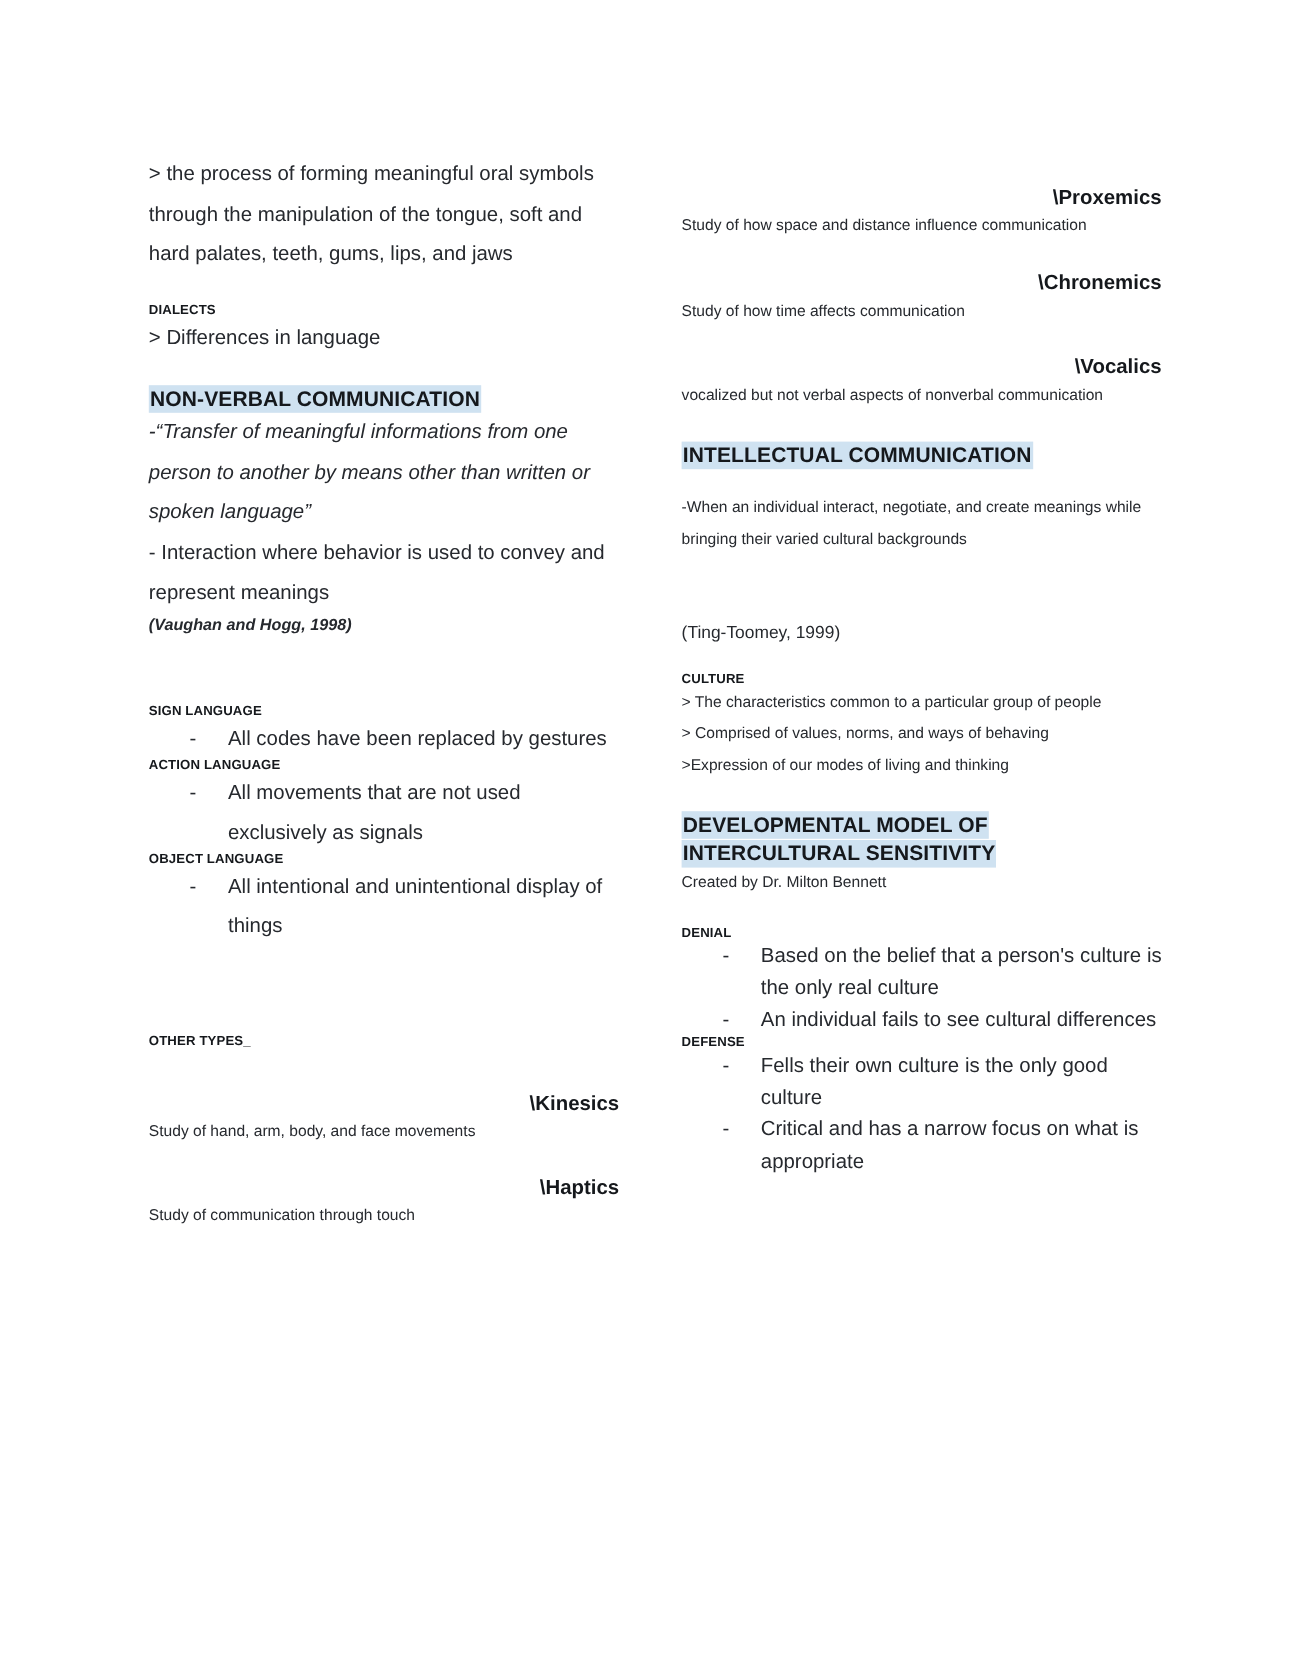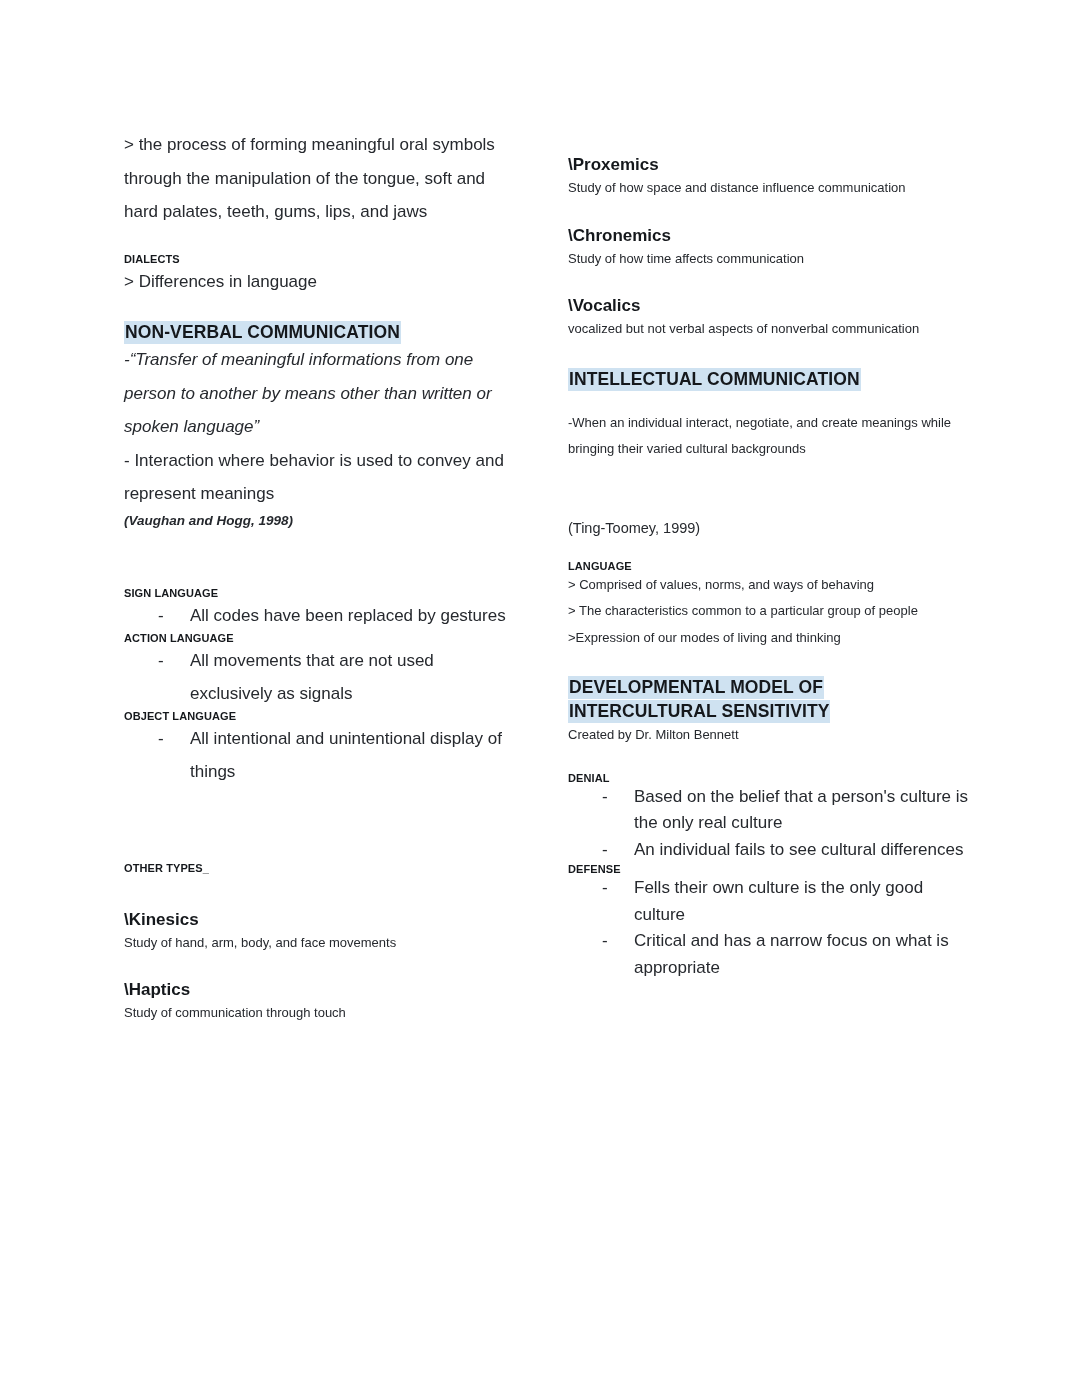"\Proxemics" .sub-bold { text-align: none -> right }
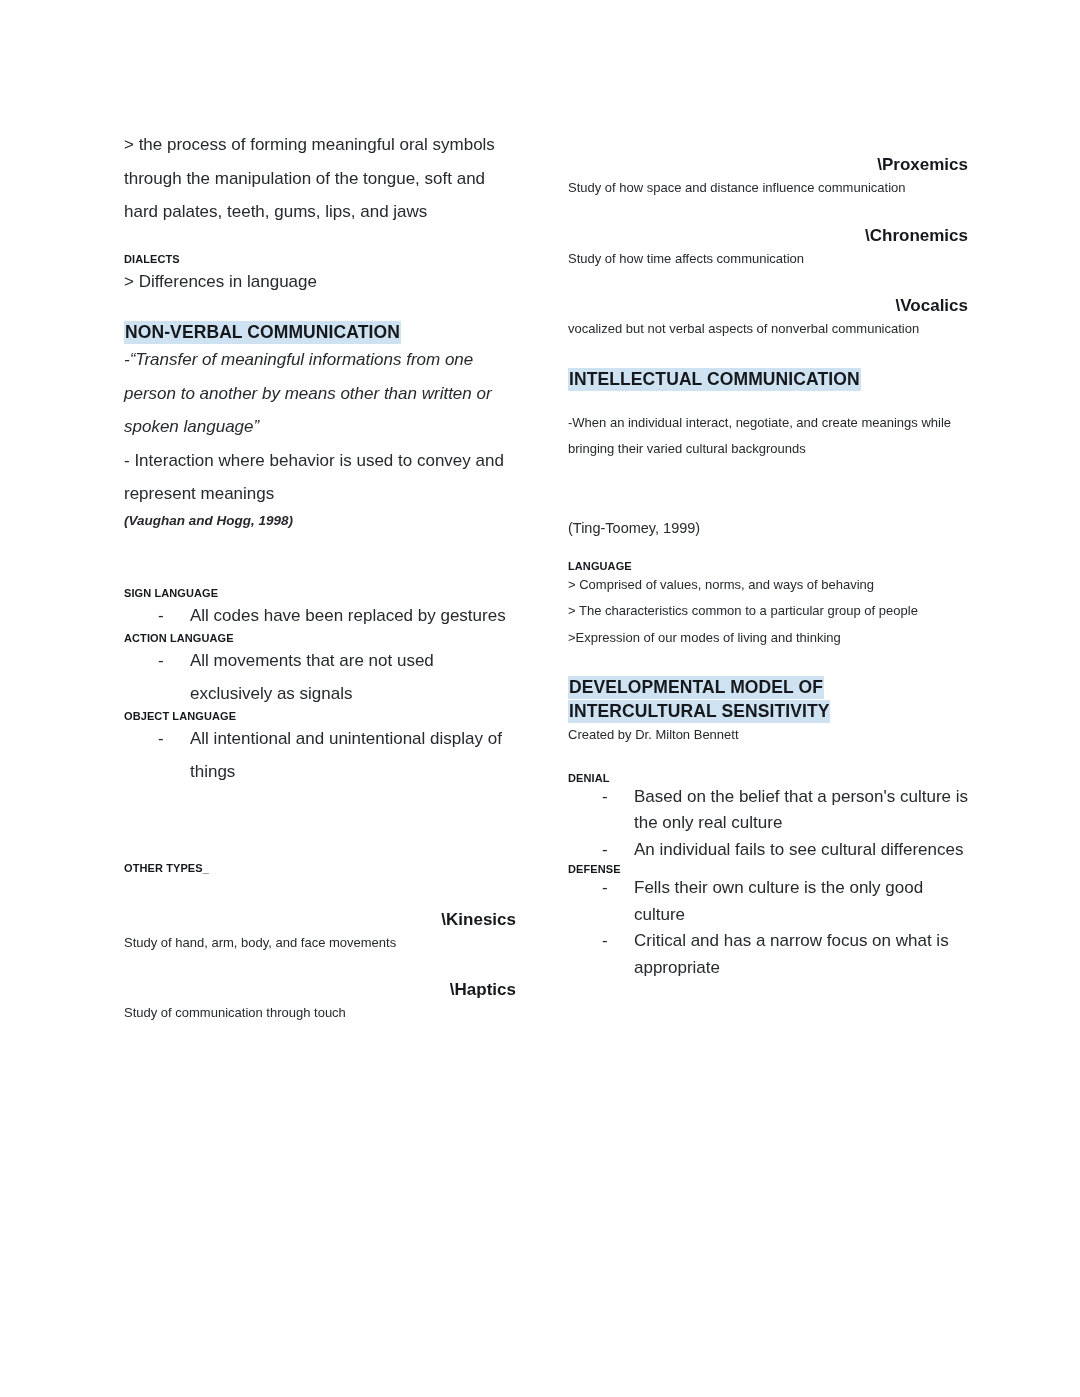"LANGUAGE" div.h-plain { text: LANGUAGE -> CULTURE }
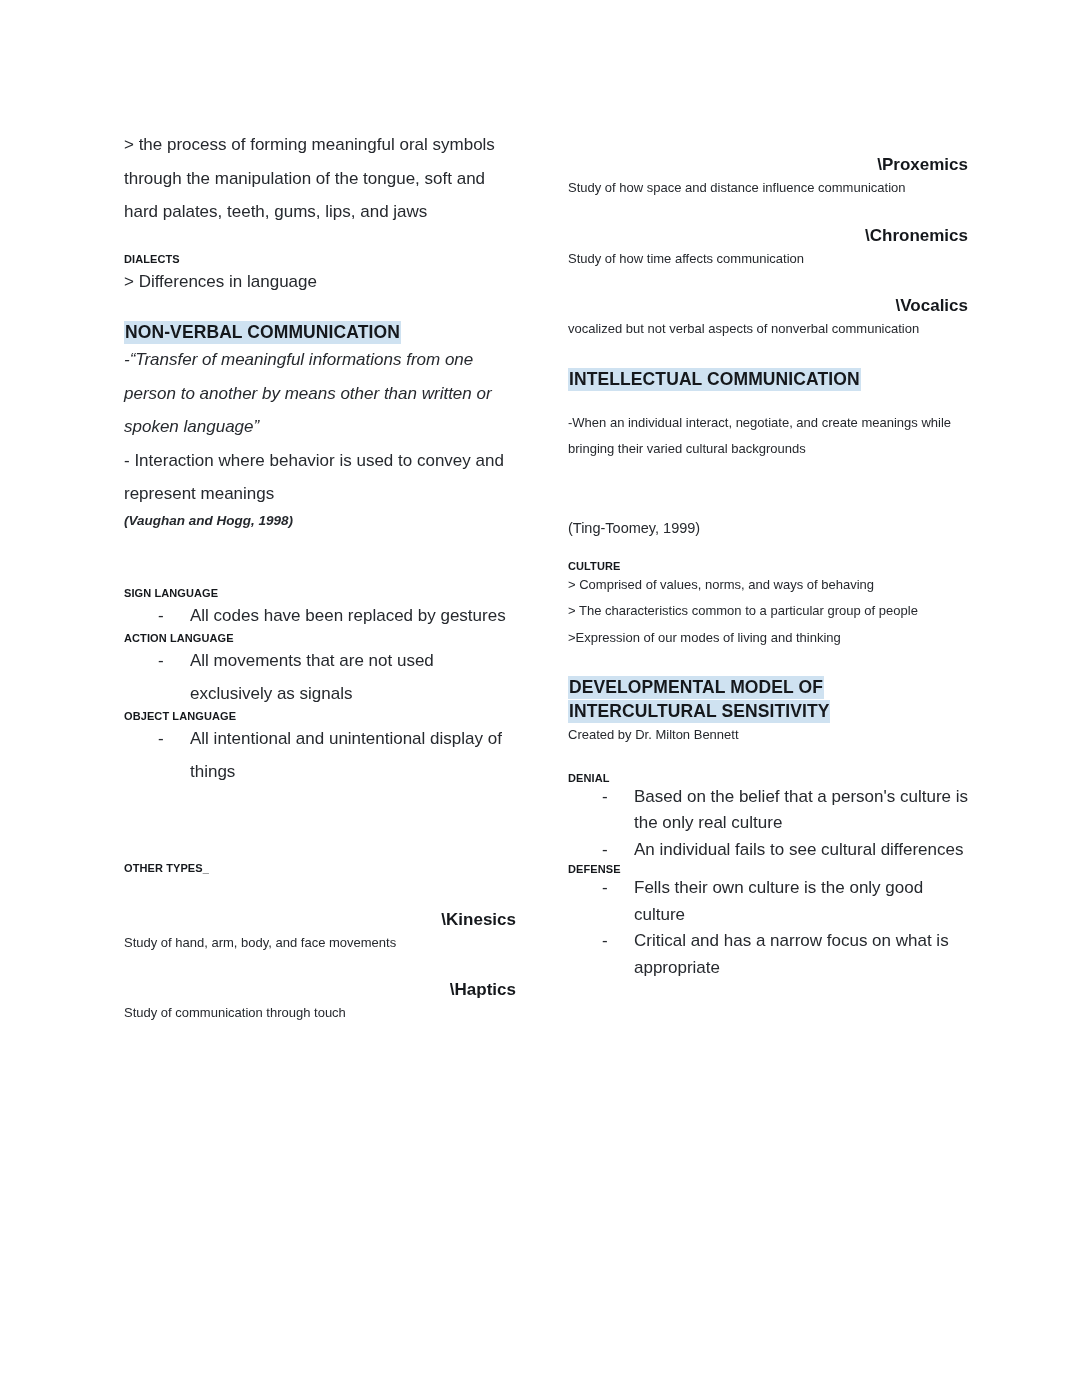"> Comprised of values, norms," div.body-tight { order: before "> The characteristics common to" -> after "> The characteristics common to" }
